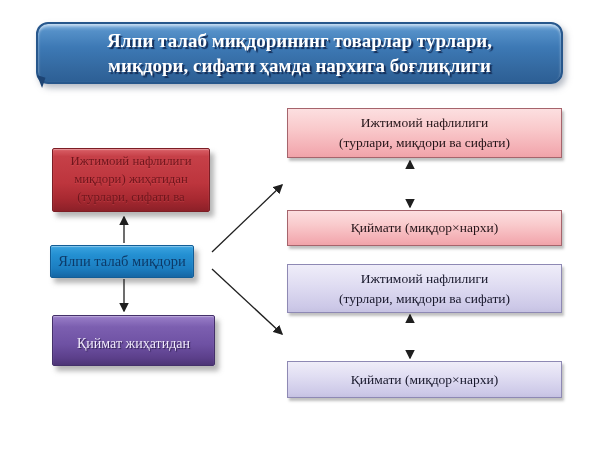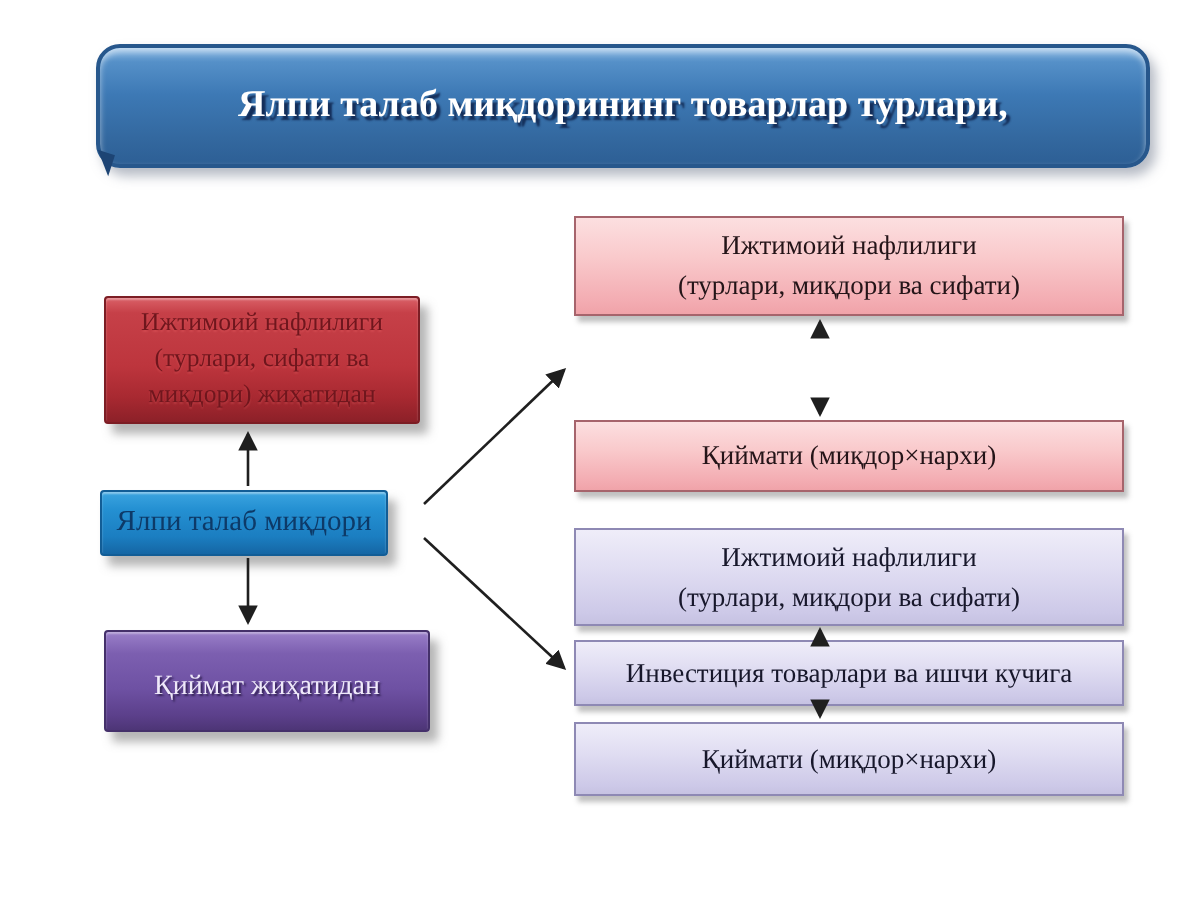"Ялпи талаб миқдорининг товарлар турлари," .banner { left: 48px -> 36px }
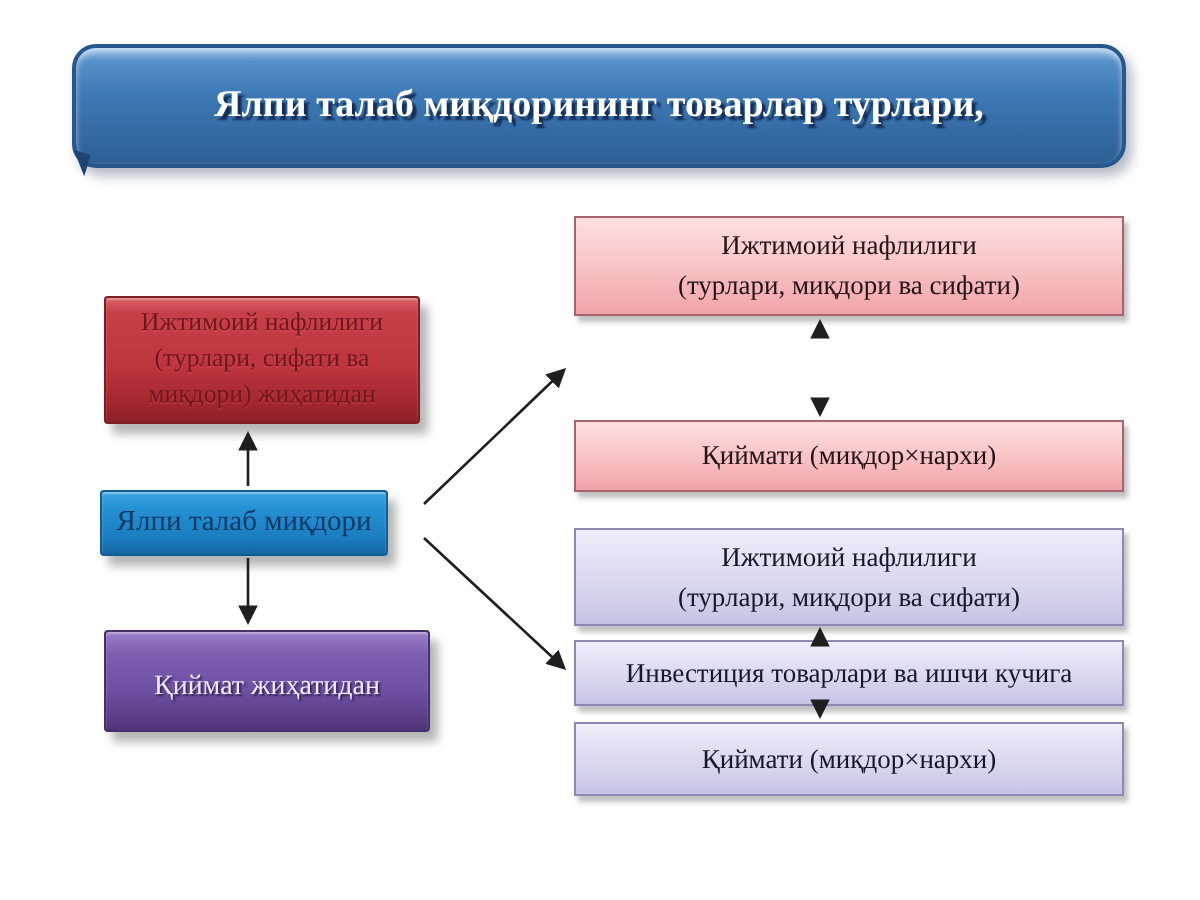"миқдори, сифати ҳамда нархига боғлиқлиги" div.t-line { html: none -> <div>миқдори, сифати ҳамда нархига боғлиқлиги</div> }
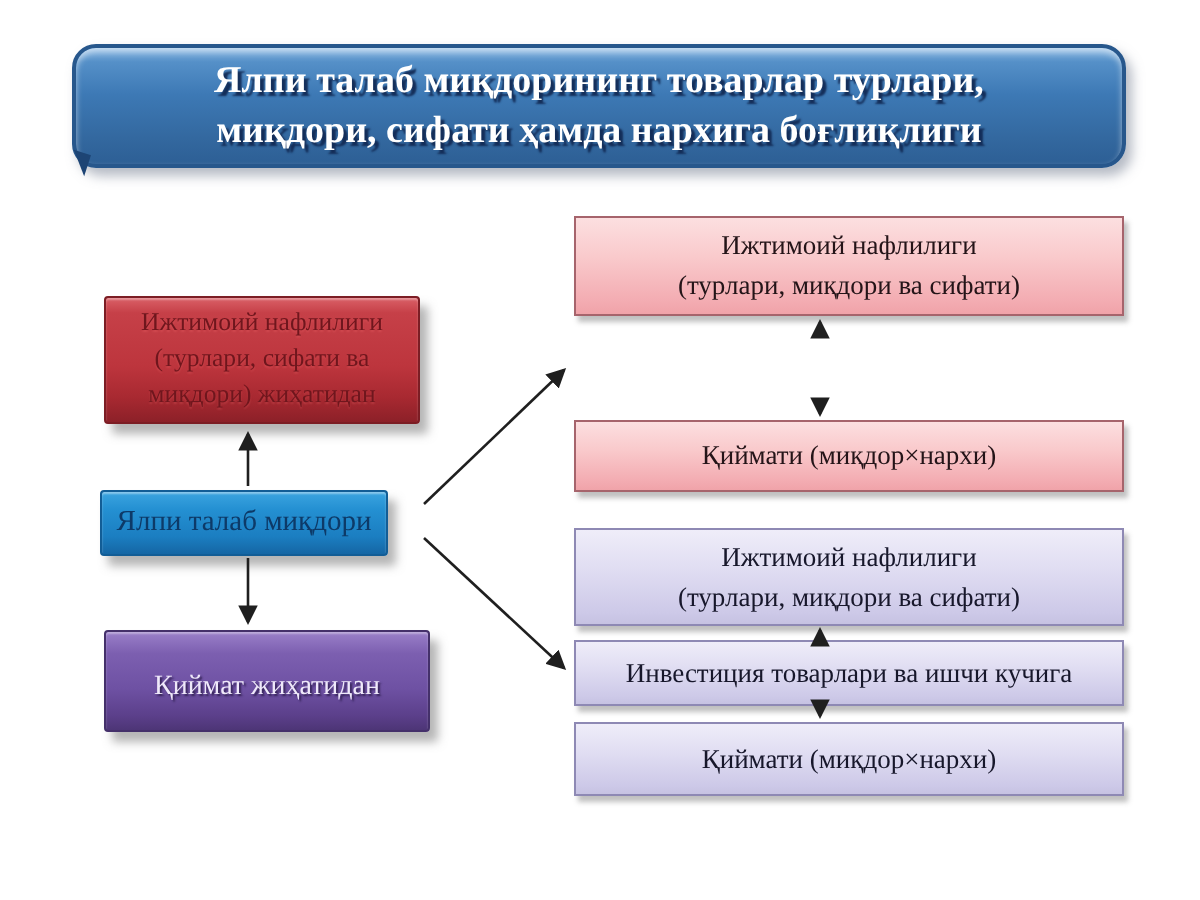"(турлари, сифати ва" div { order: before "миқдори) жиҳатидан" -> after "миқдори) жиҳатидан" }
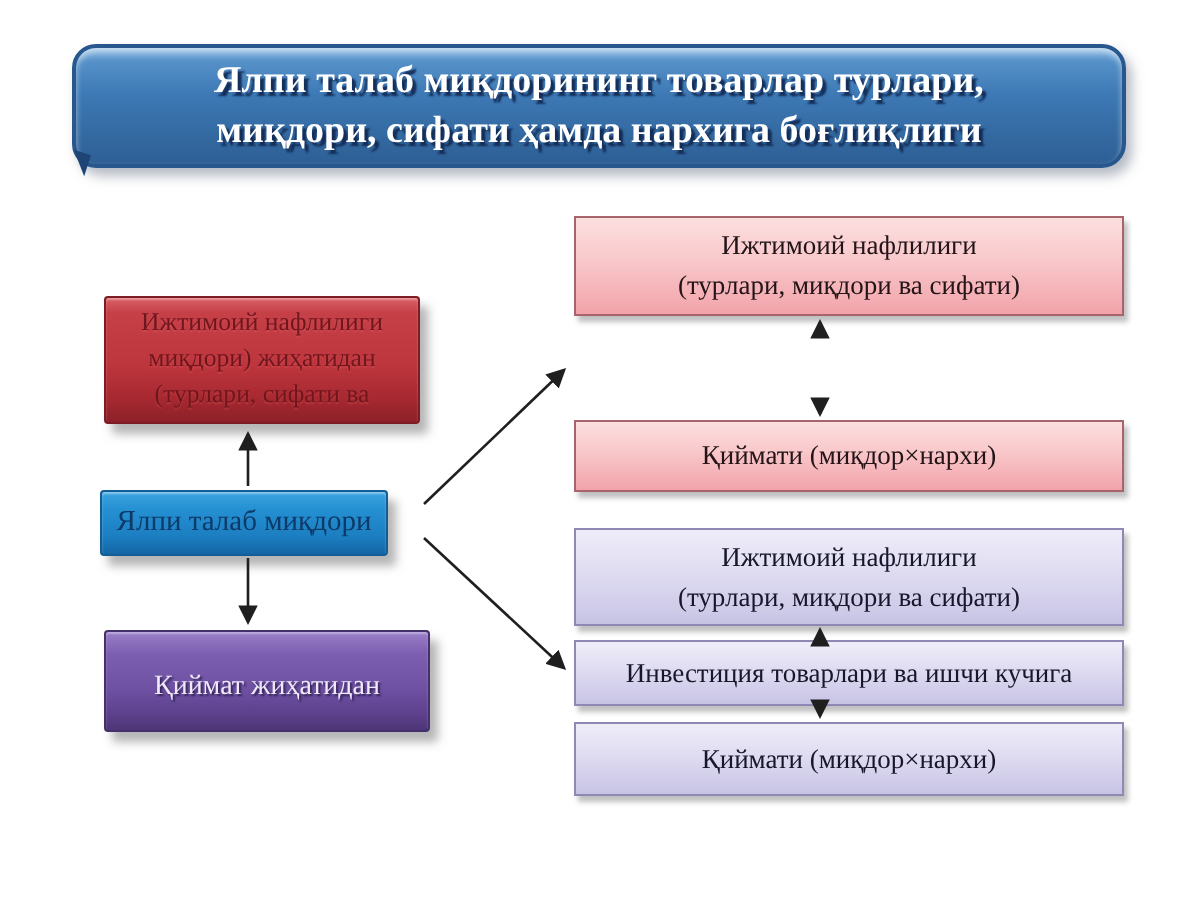"Инвестиция товарлари ва ишчи кучига" div.bx { html: <div> <div>Инвестиция товарлари ва ишчи кучига</div> </div> -> none }
